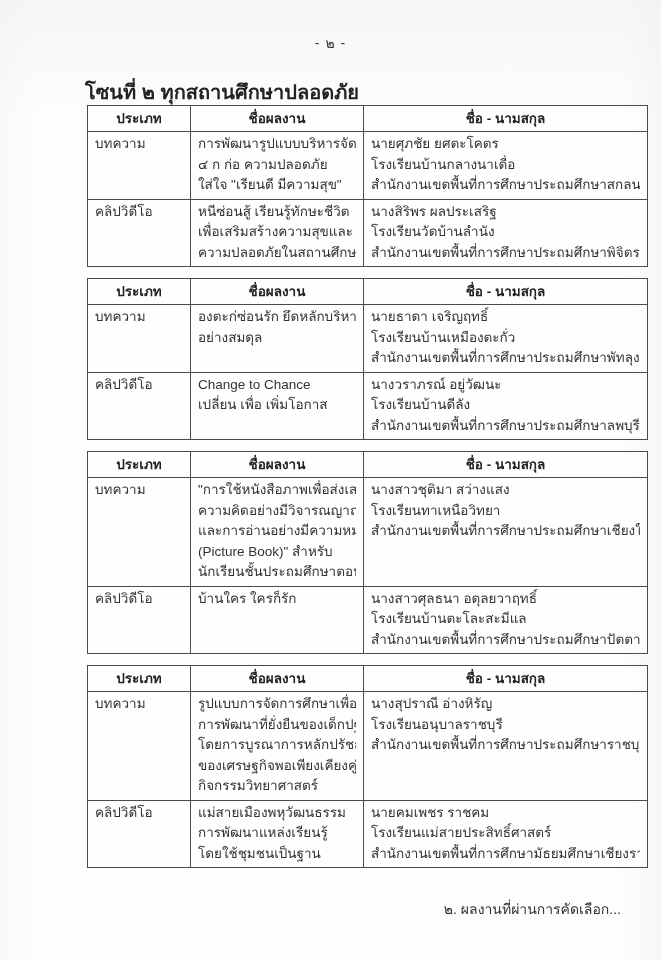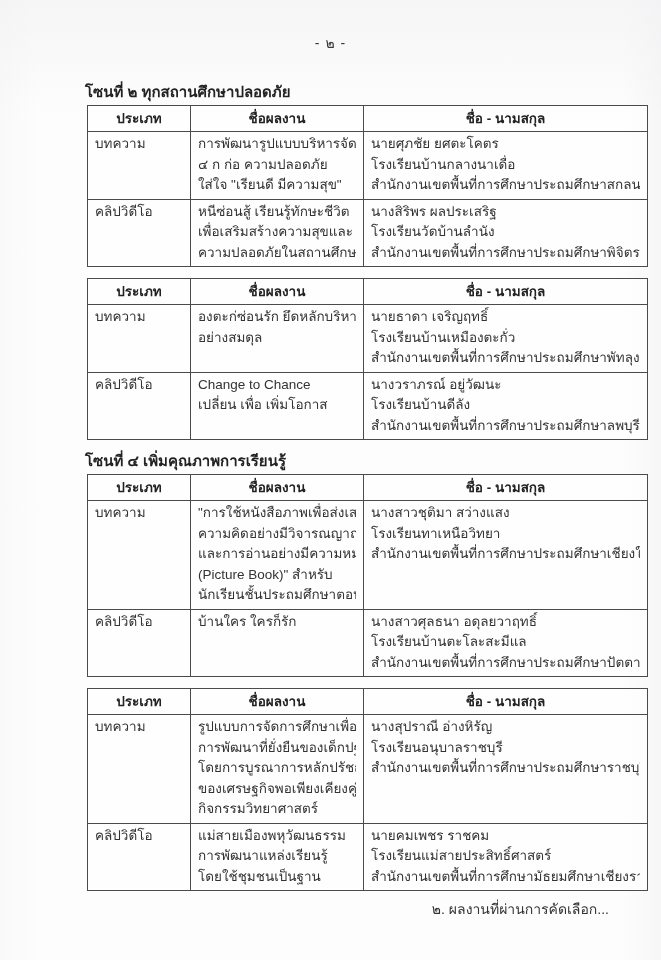"โซนที่ ๒ ทุกสถานศึกษาปลอดภัย" .zone-title { font-size: 15px -> 20px }
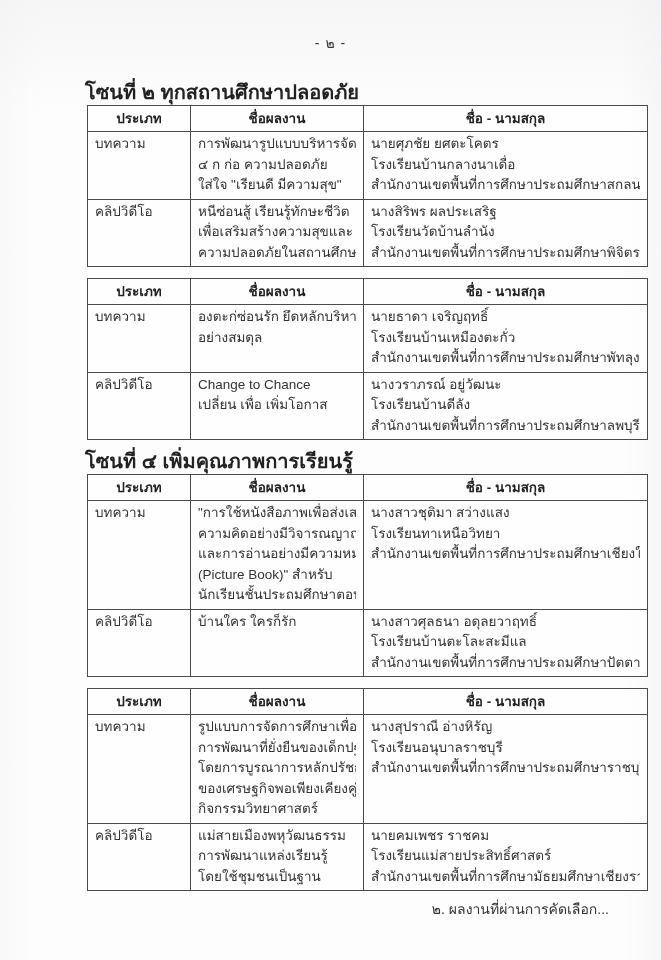"โซนที่ ๔ เพิ่มคุณภาพการเรียนรู้" div.zone-title { html: <div>โซนที่ ๔ เพิ่มคุณภาพการเรียนรู้</div> -> none }
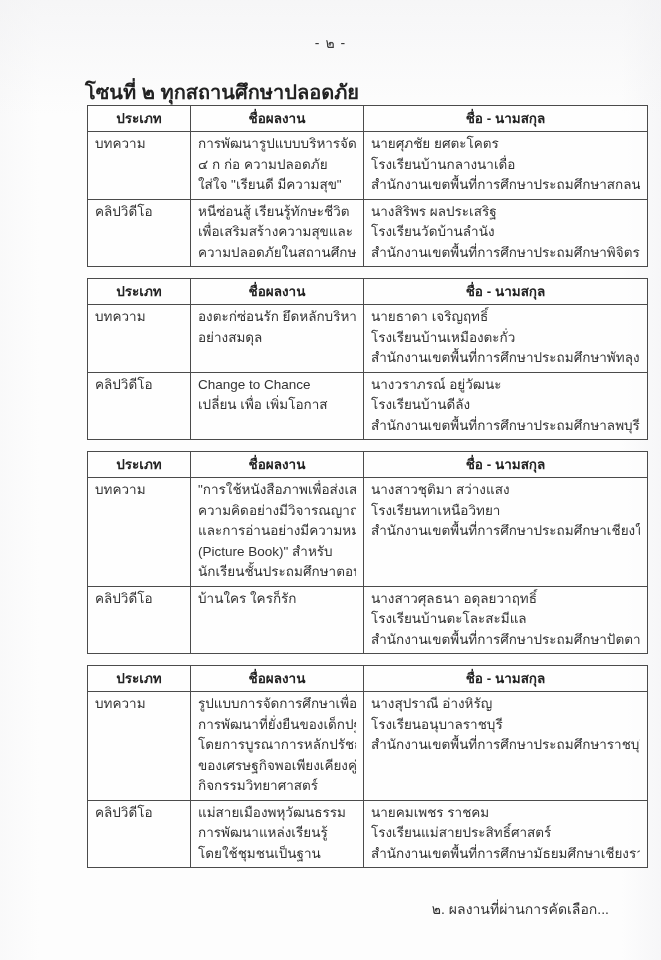"๒. ผลงานที่ผ่านการคัดเลือก..." .footer { right: 52px -> 40px }
